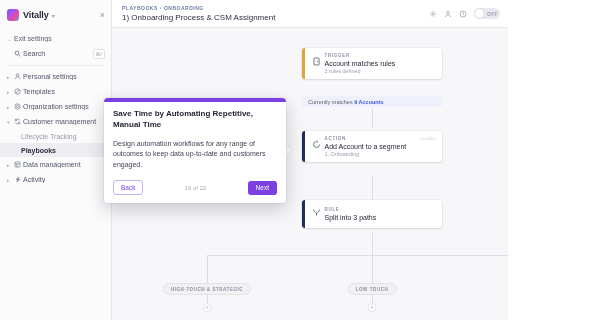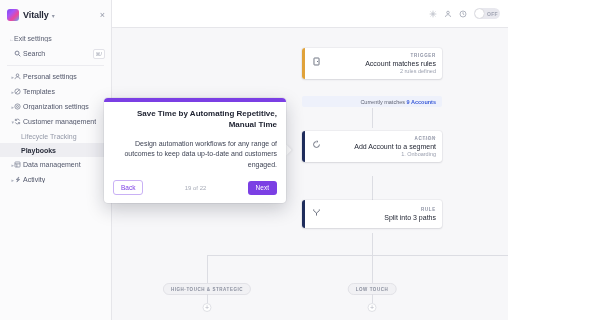"Vitally" #app { text-align: right -> none }
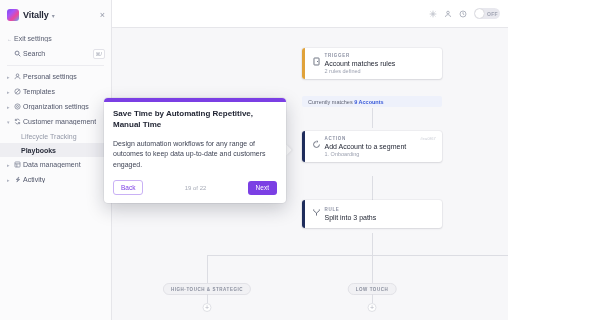"1) Onboarding Process & CSM" div { html: none -> <div> <div> <span>PLAYBOOKS</span><span>•</span><span>ONBOARDING</span> </div> <div>1) Onboarding Process &amp; CSM Assignment</div> </div> }
